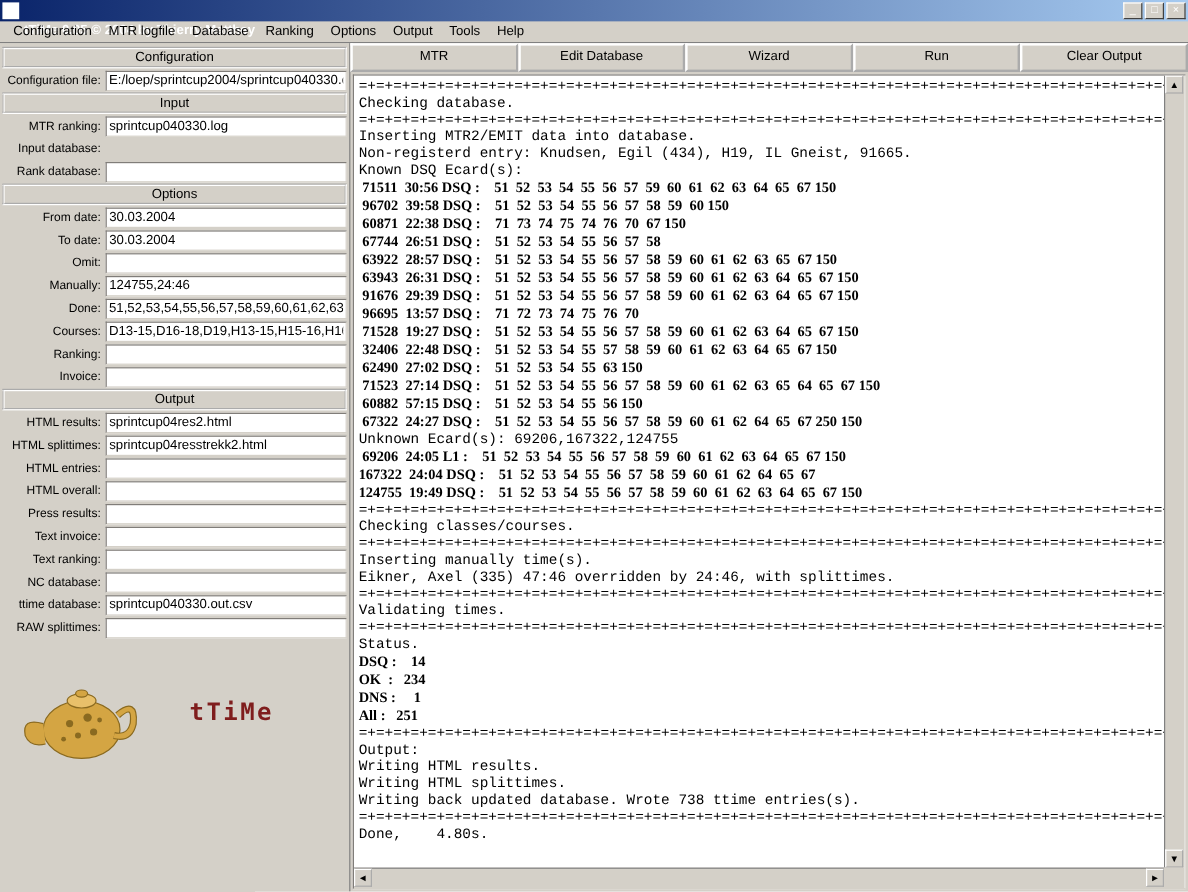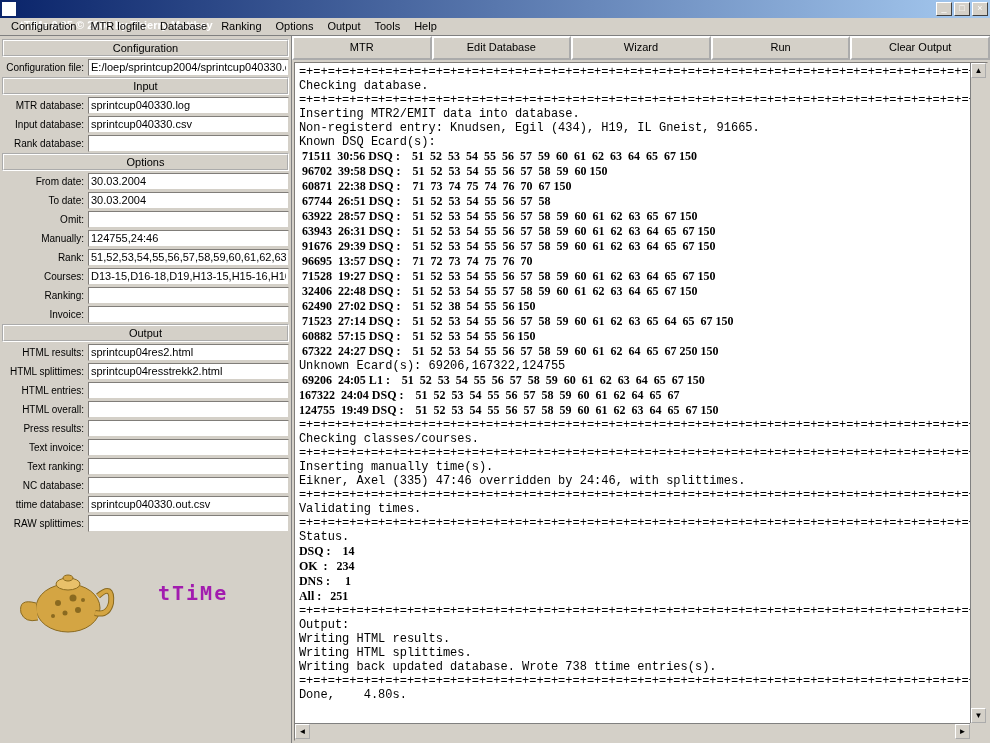"MTR database:" span.field-label { text: database -> ranking }
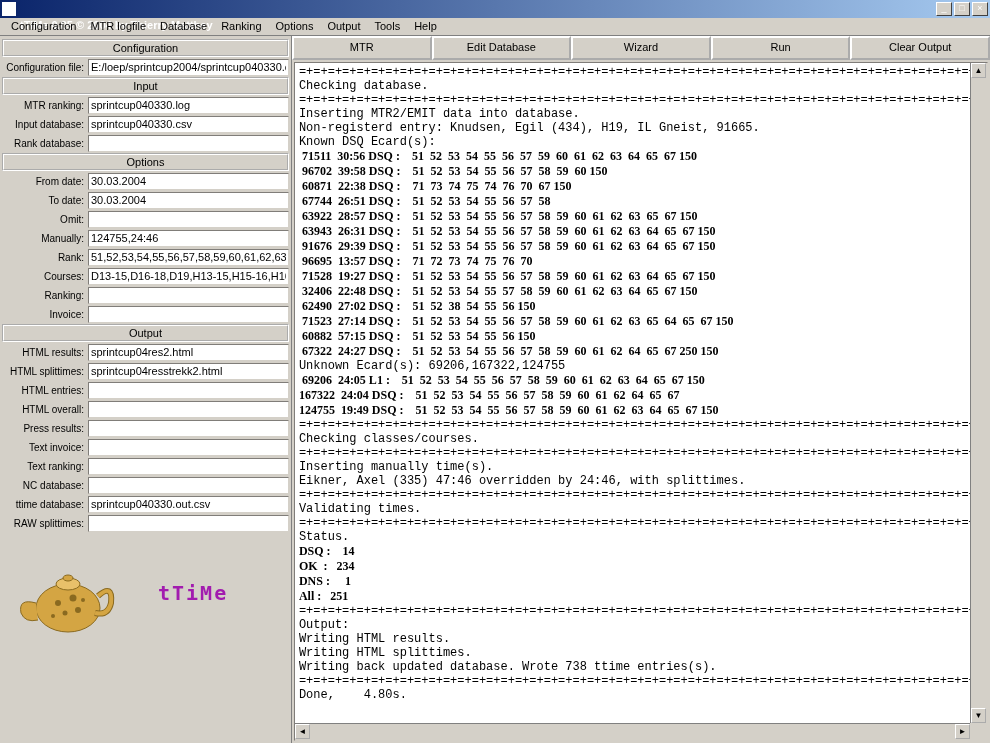"sprintcup040330.csv" input.field-input { html: <input> -> none }
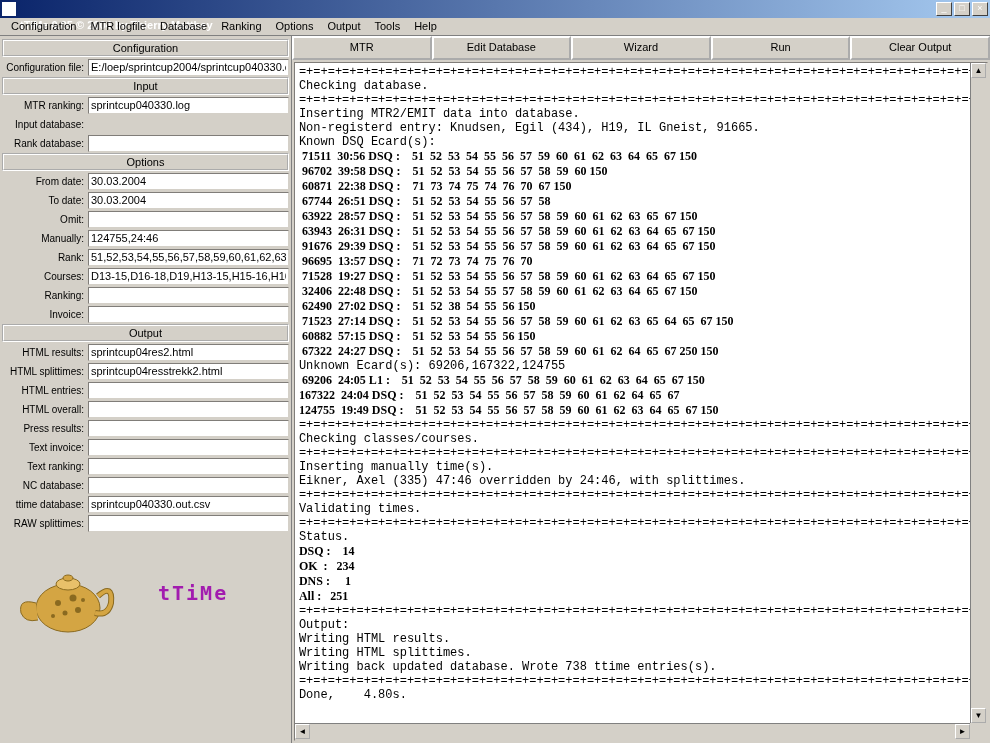"Rank:" span.field-label { text: Rank -> Done }
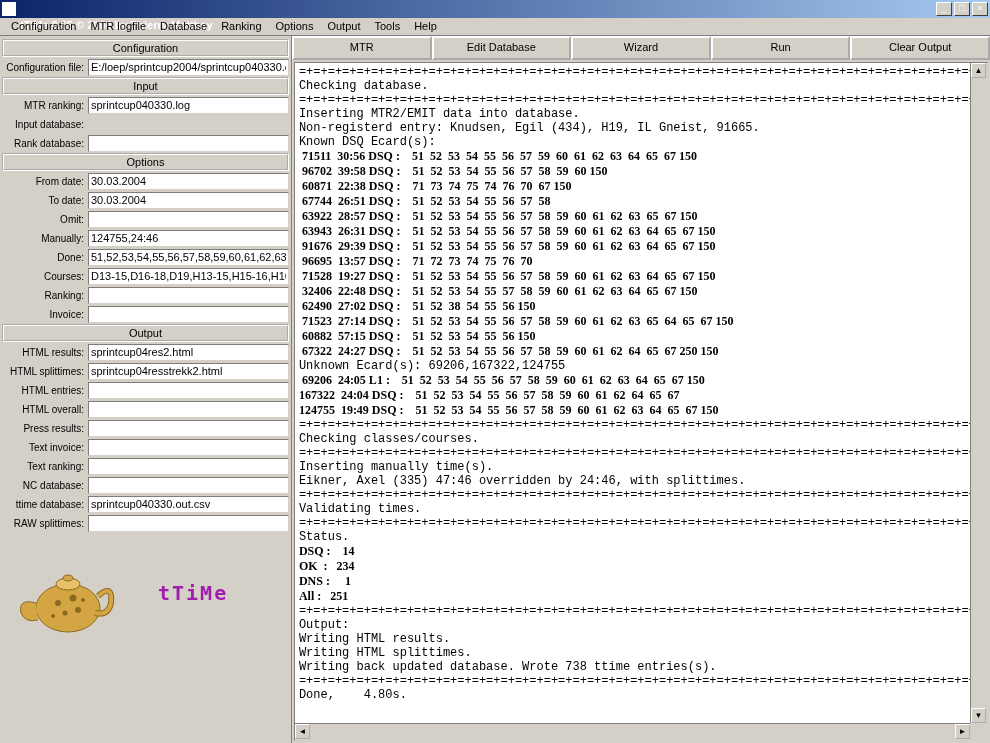"62490 27:02 DSQ : 51" b { text: 38  54  55  56 150 -> 53  54  55  63 150 }
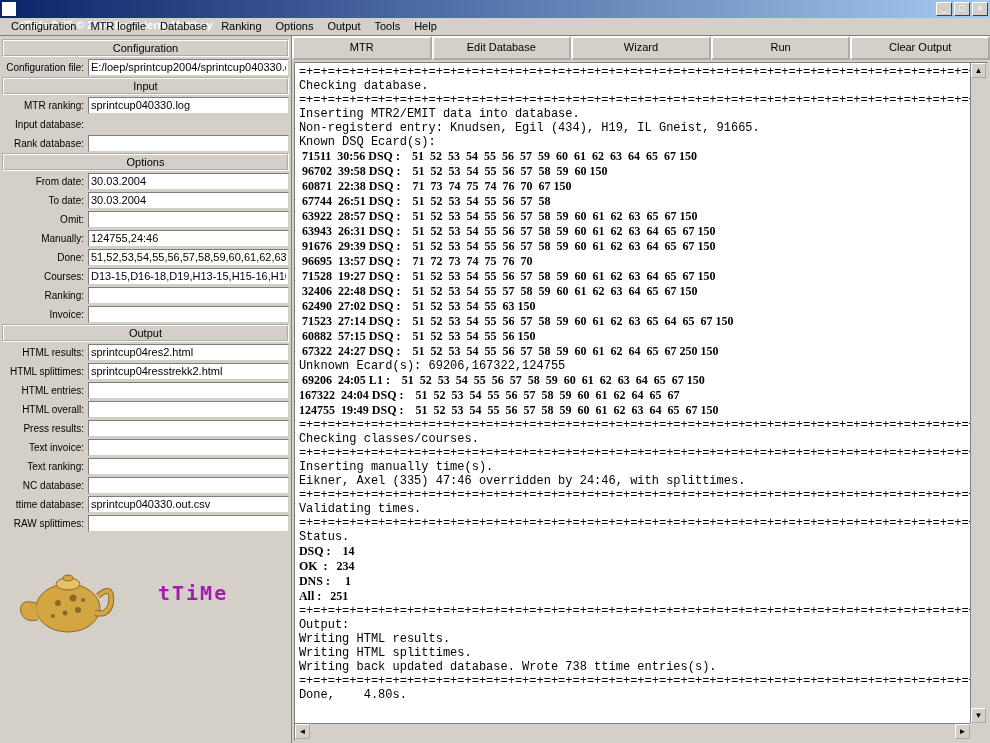"tTiMe" .brand { color: #a21caf -> #7f1d1d }
